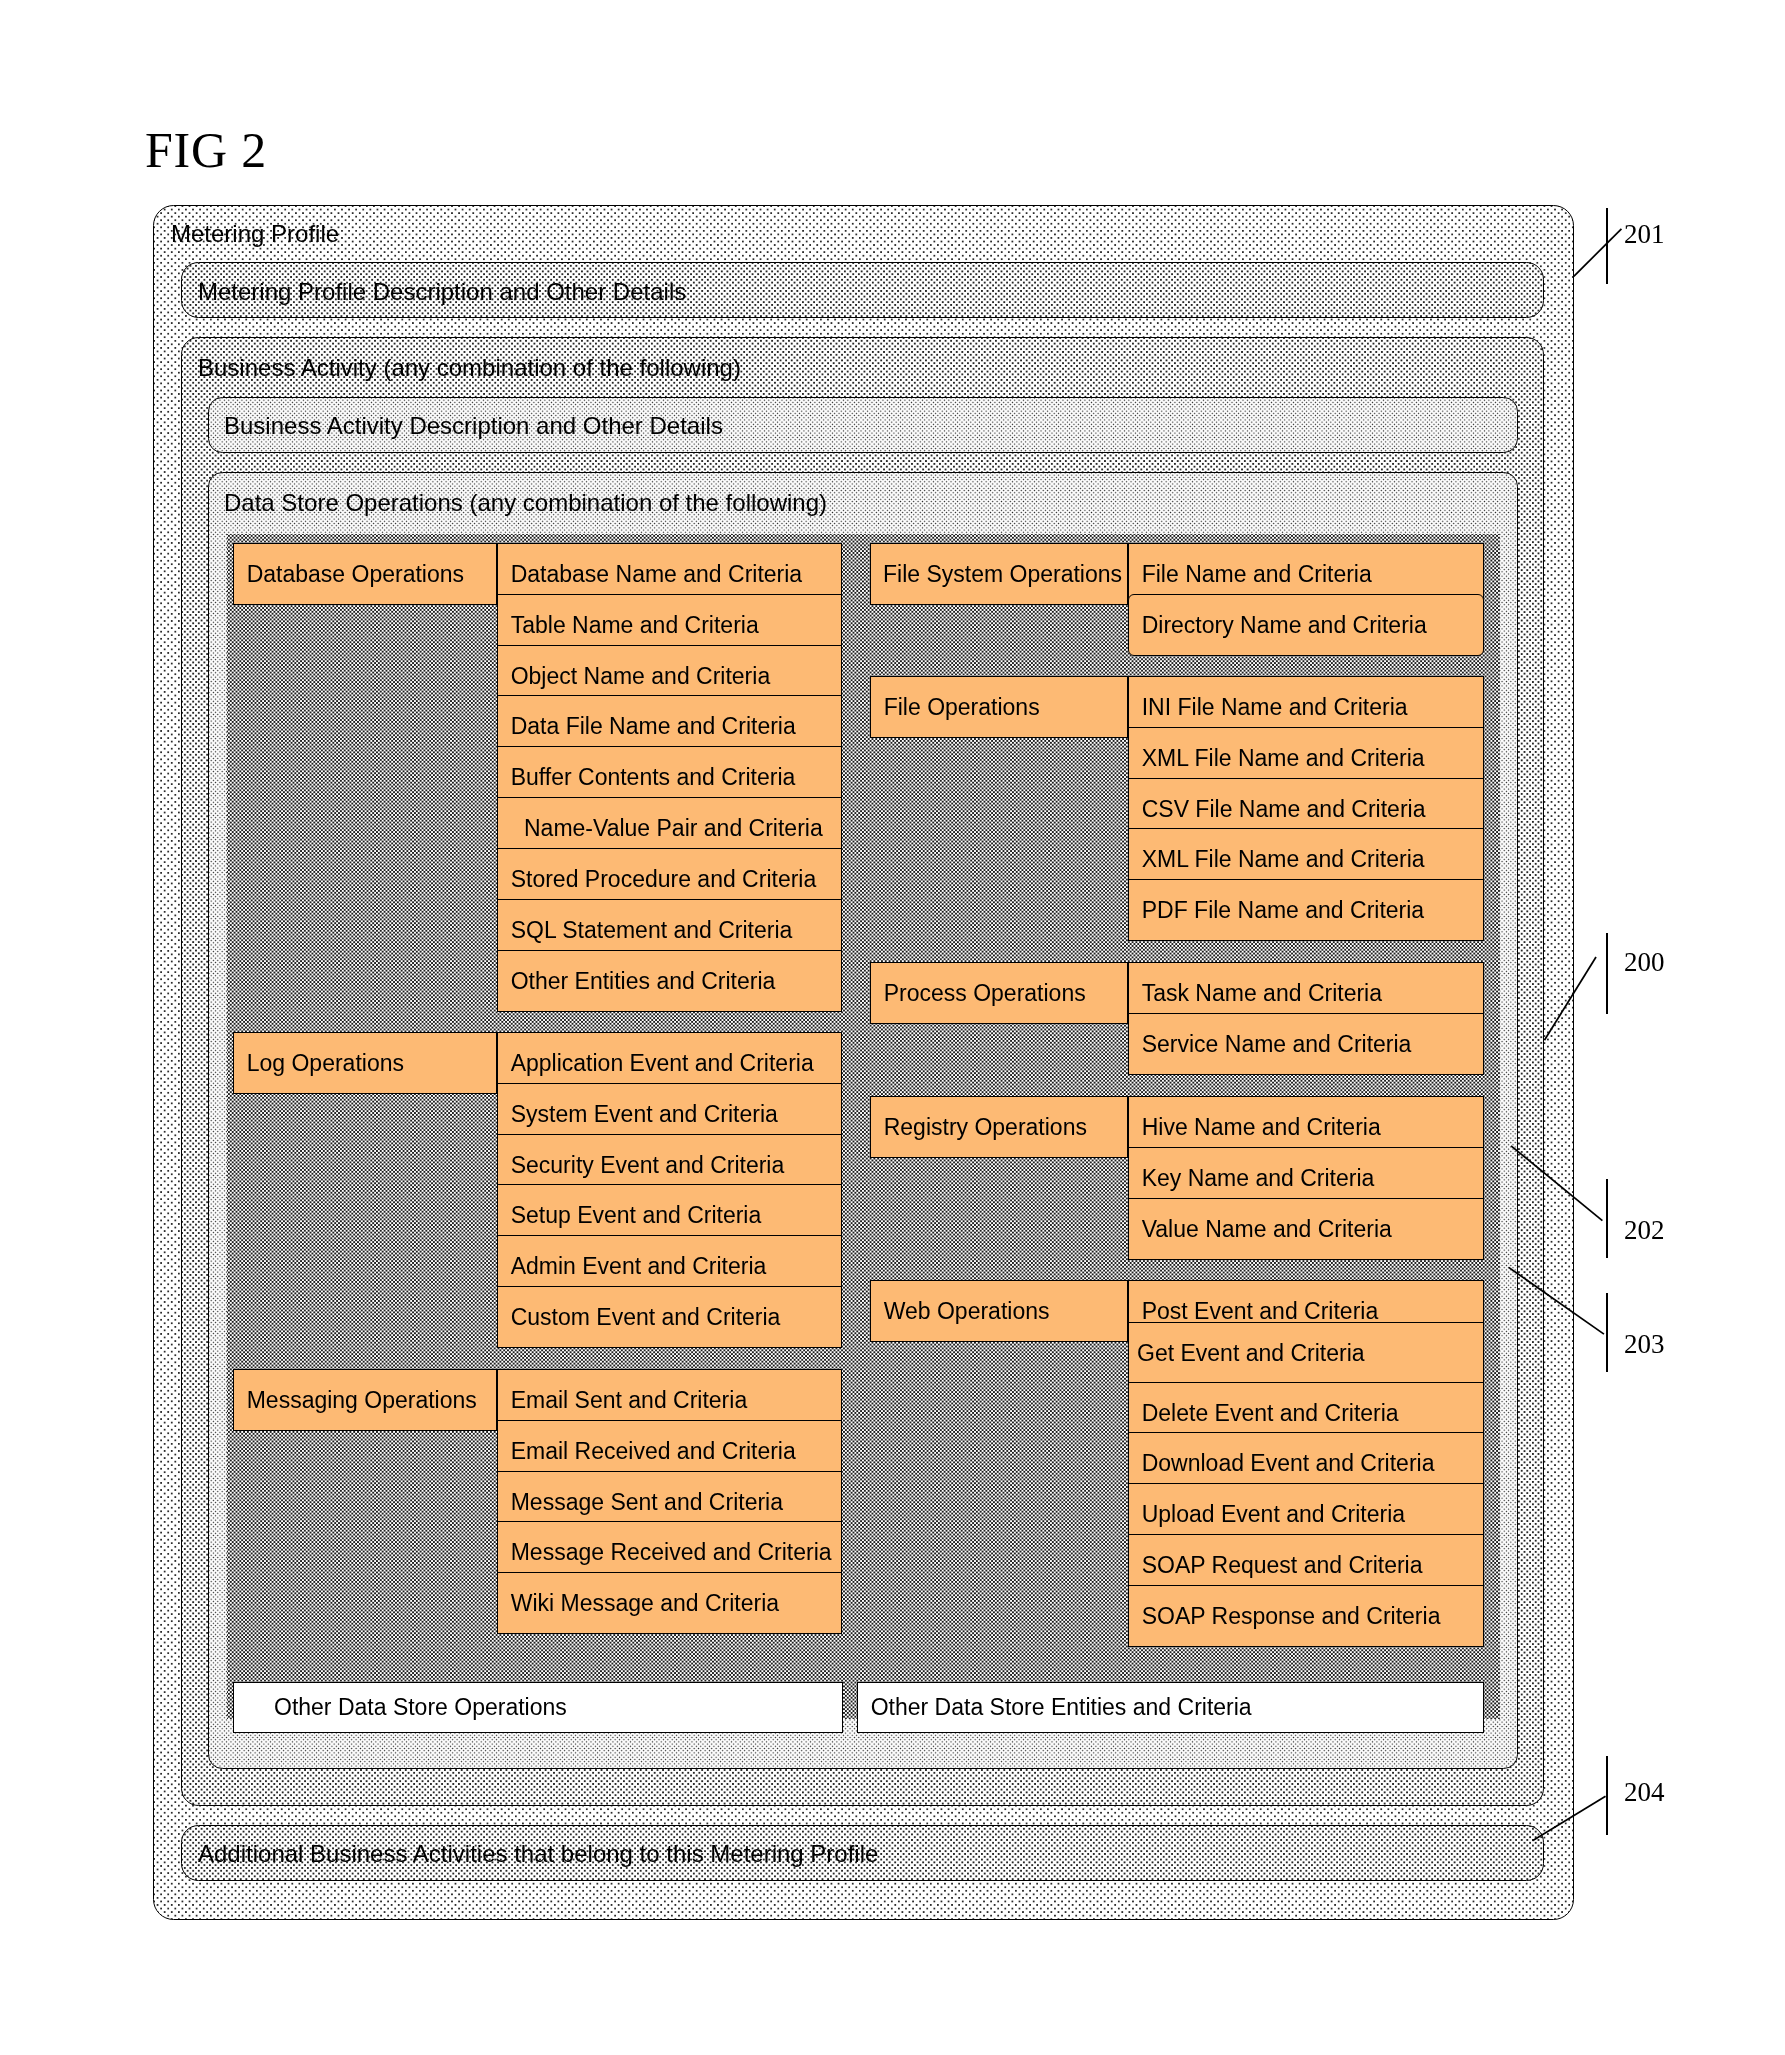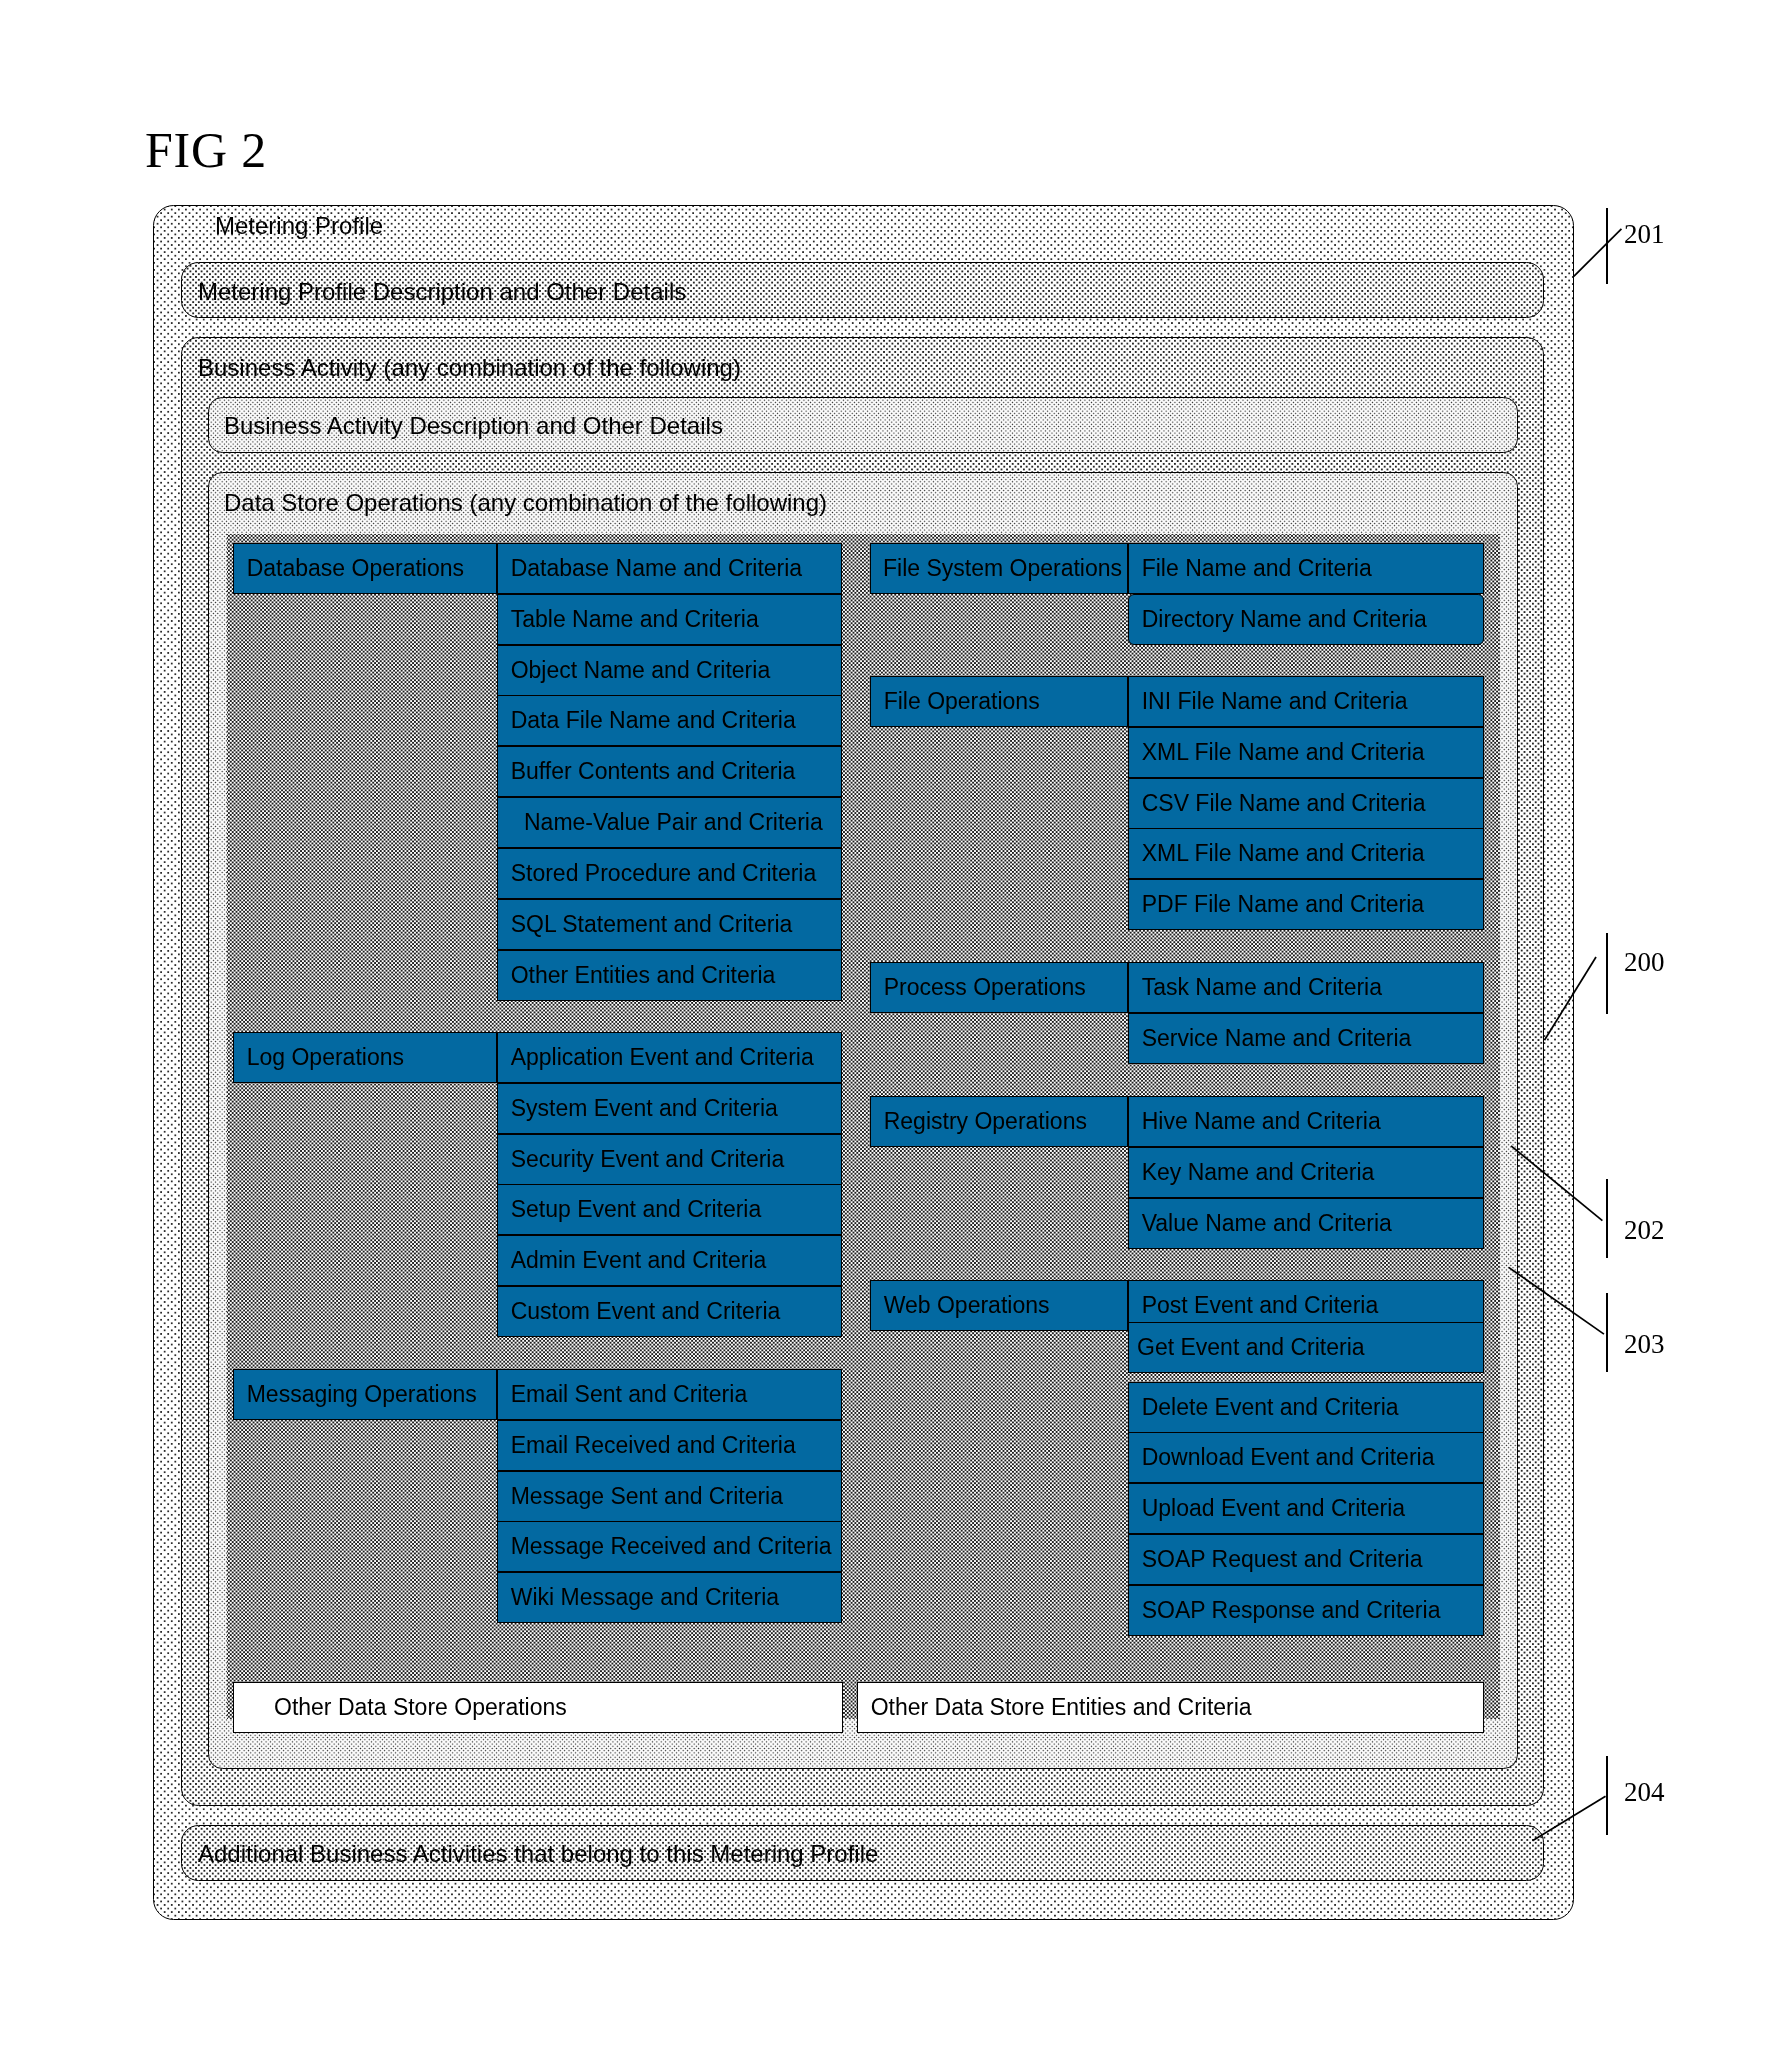"Metering Profile" div.panel-label { margin-left: 44px -> none; top: 214px -> 222px }
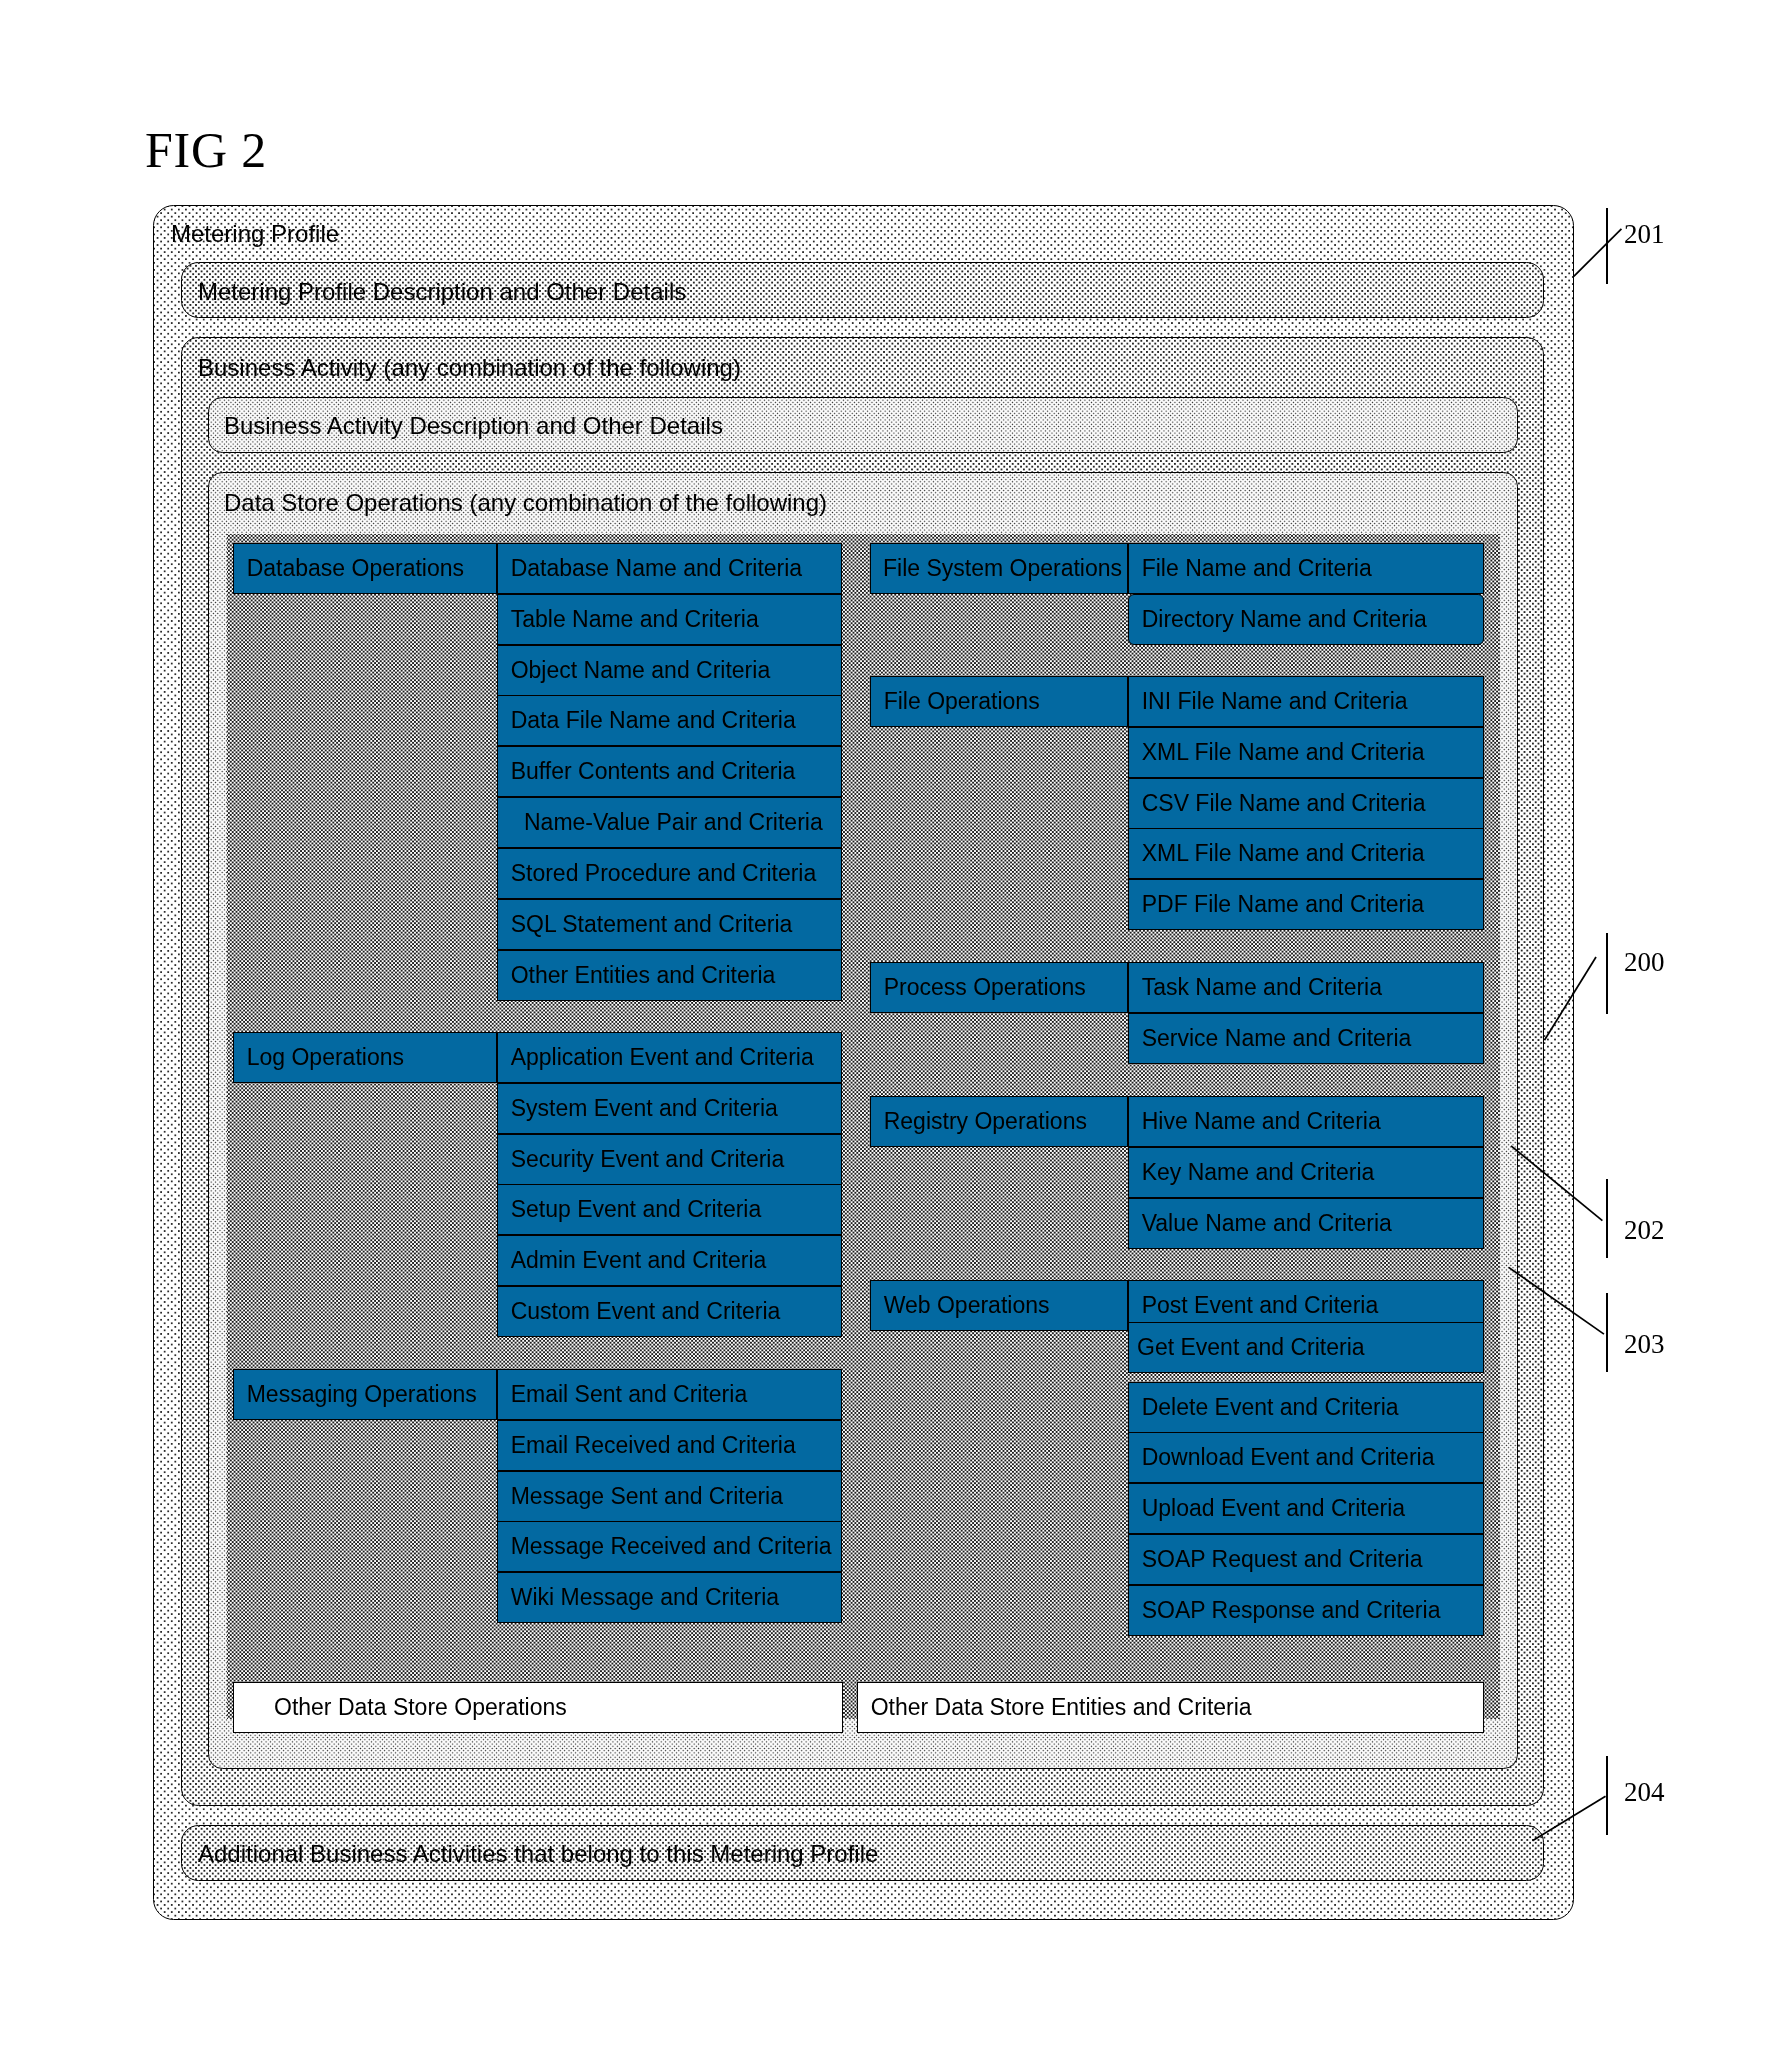"Database Operations" .opcell { background: #0369a1 -> #fdba74; height: 51px -> 62px }
